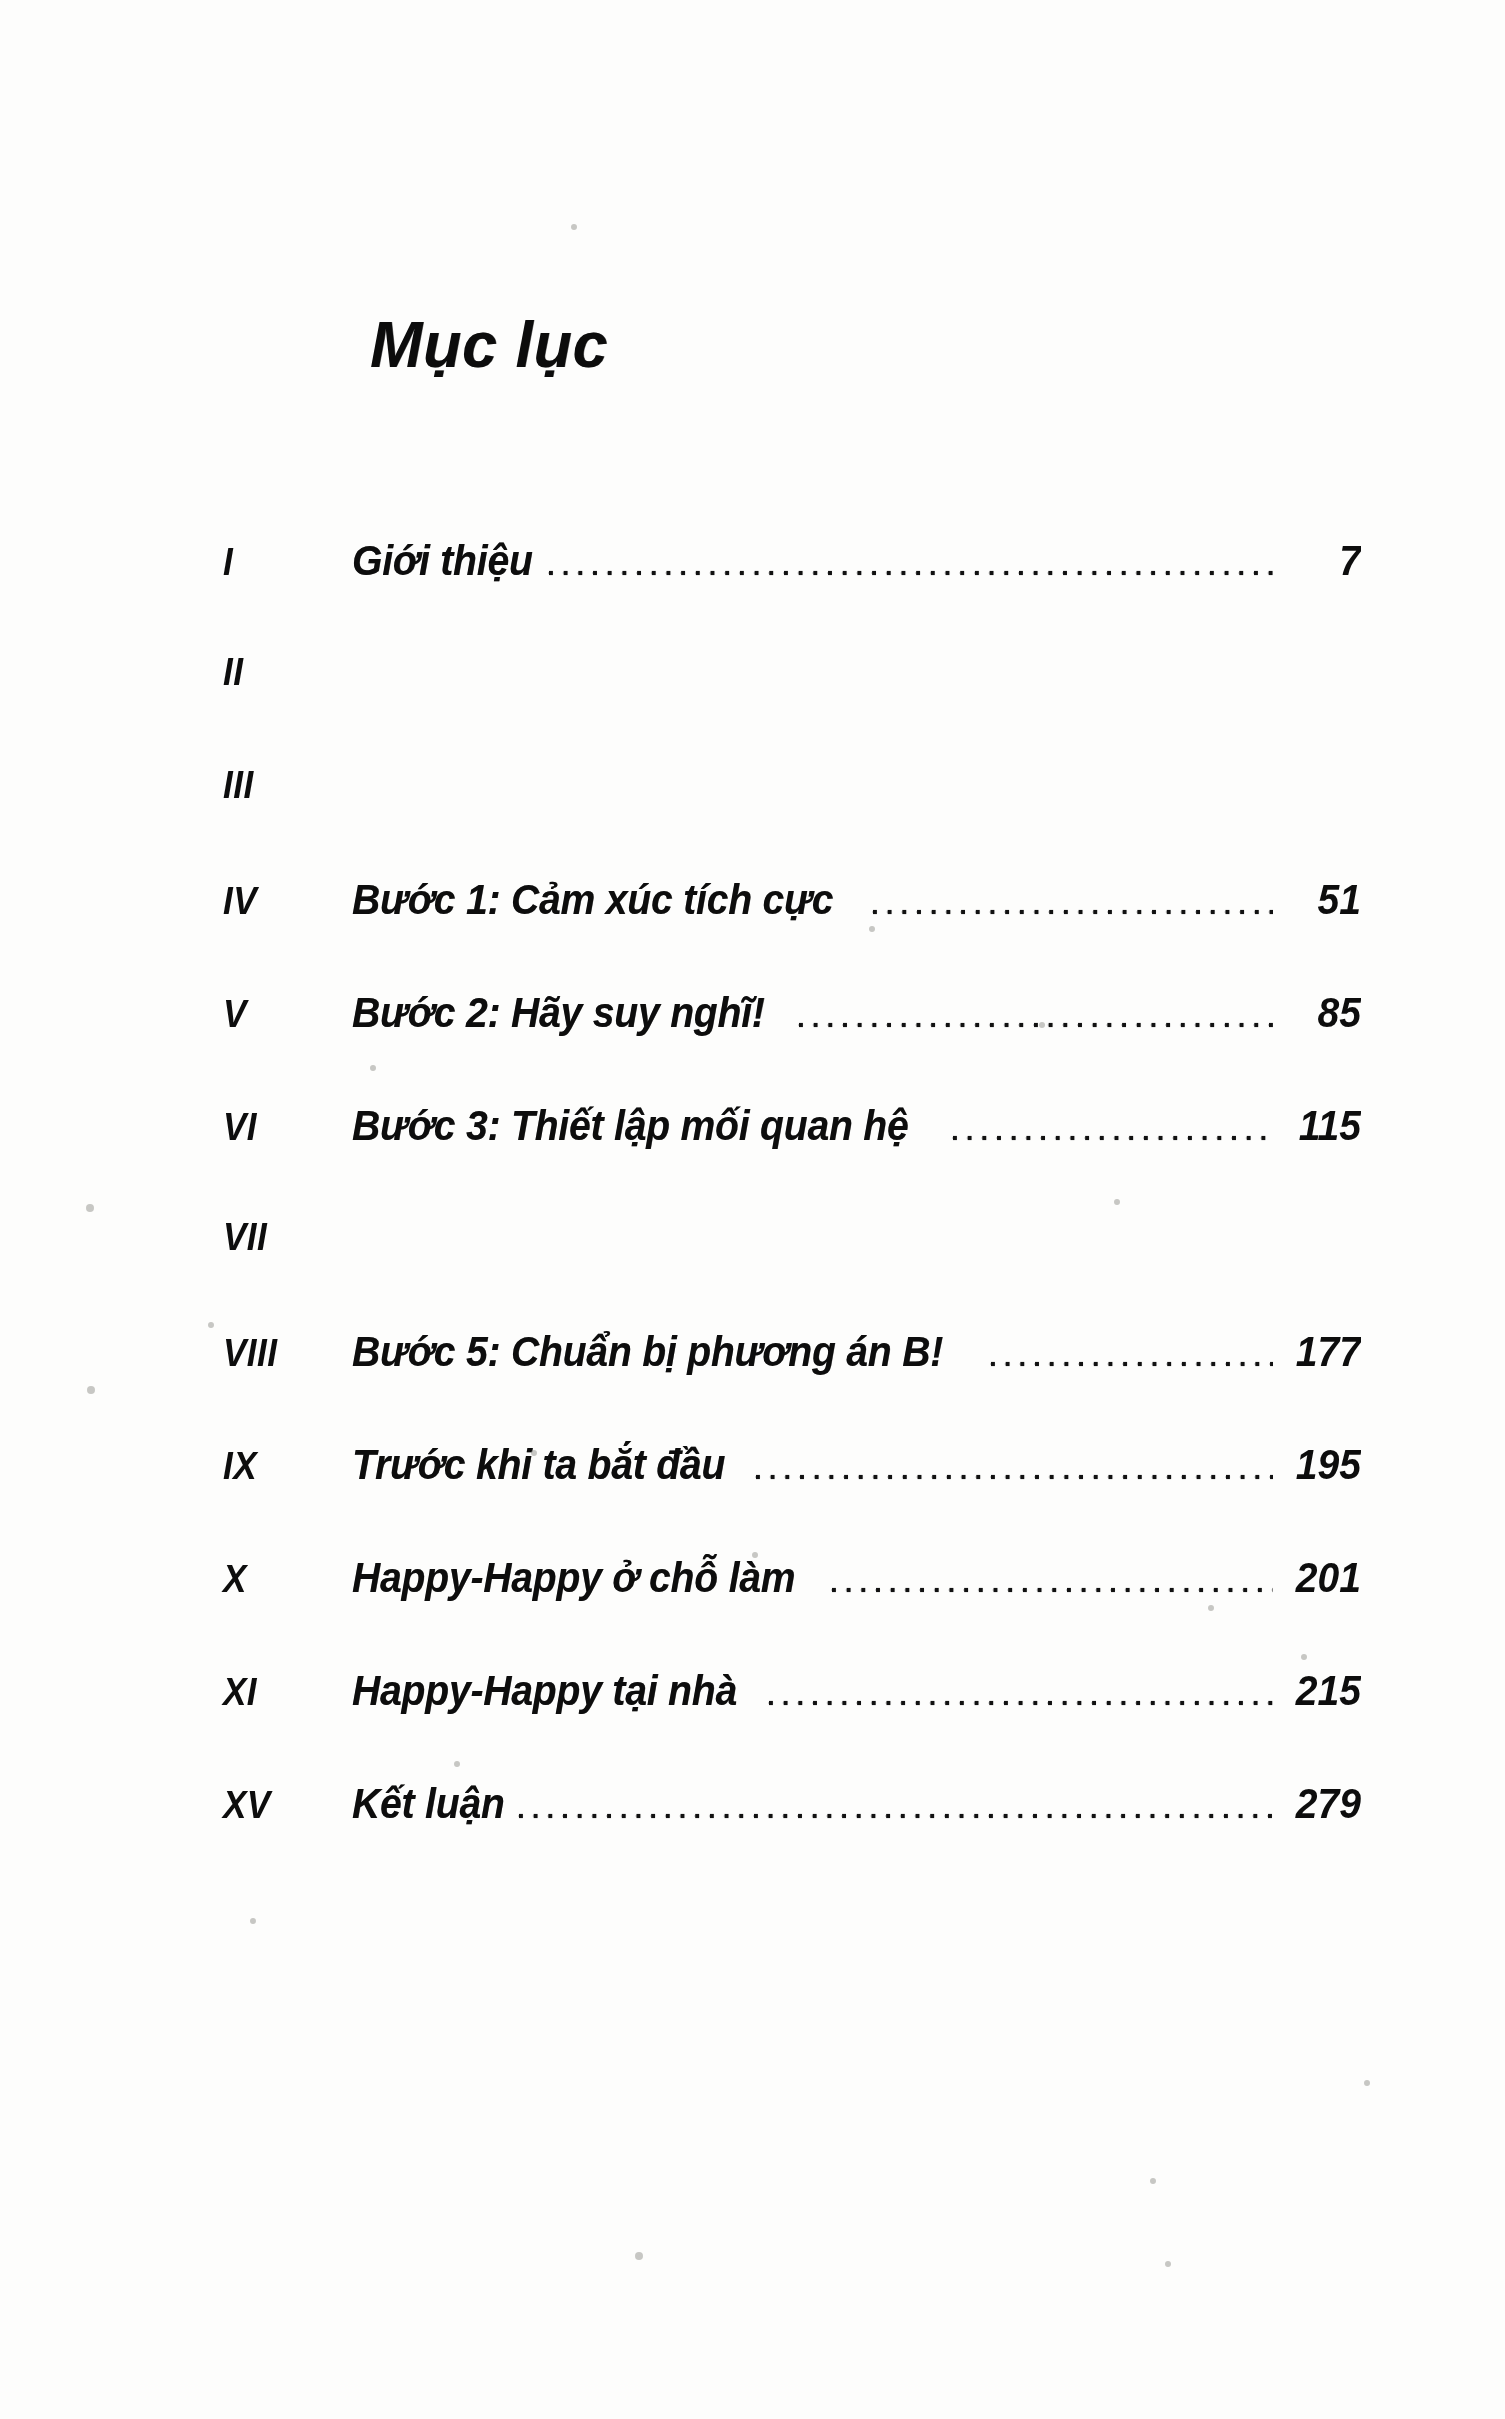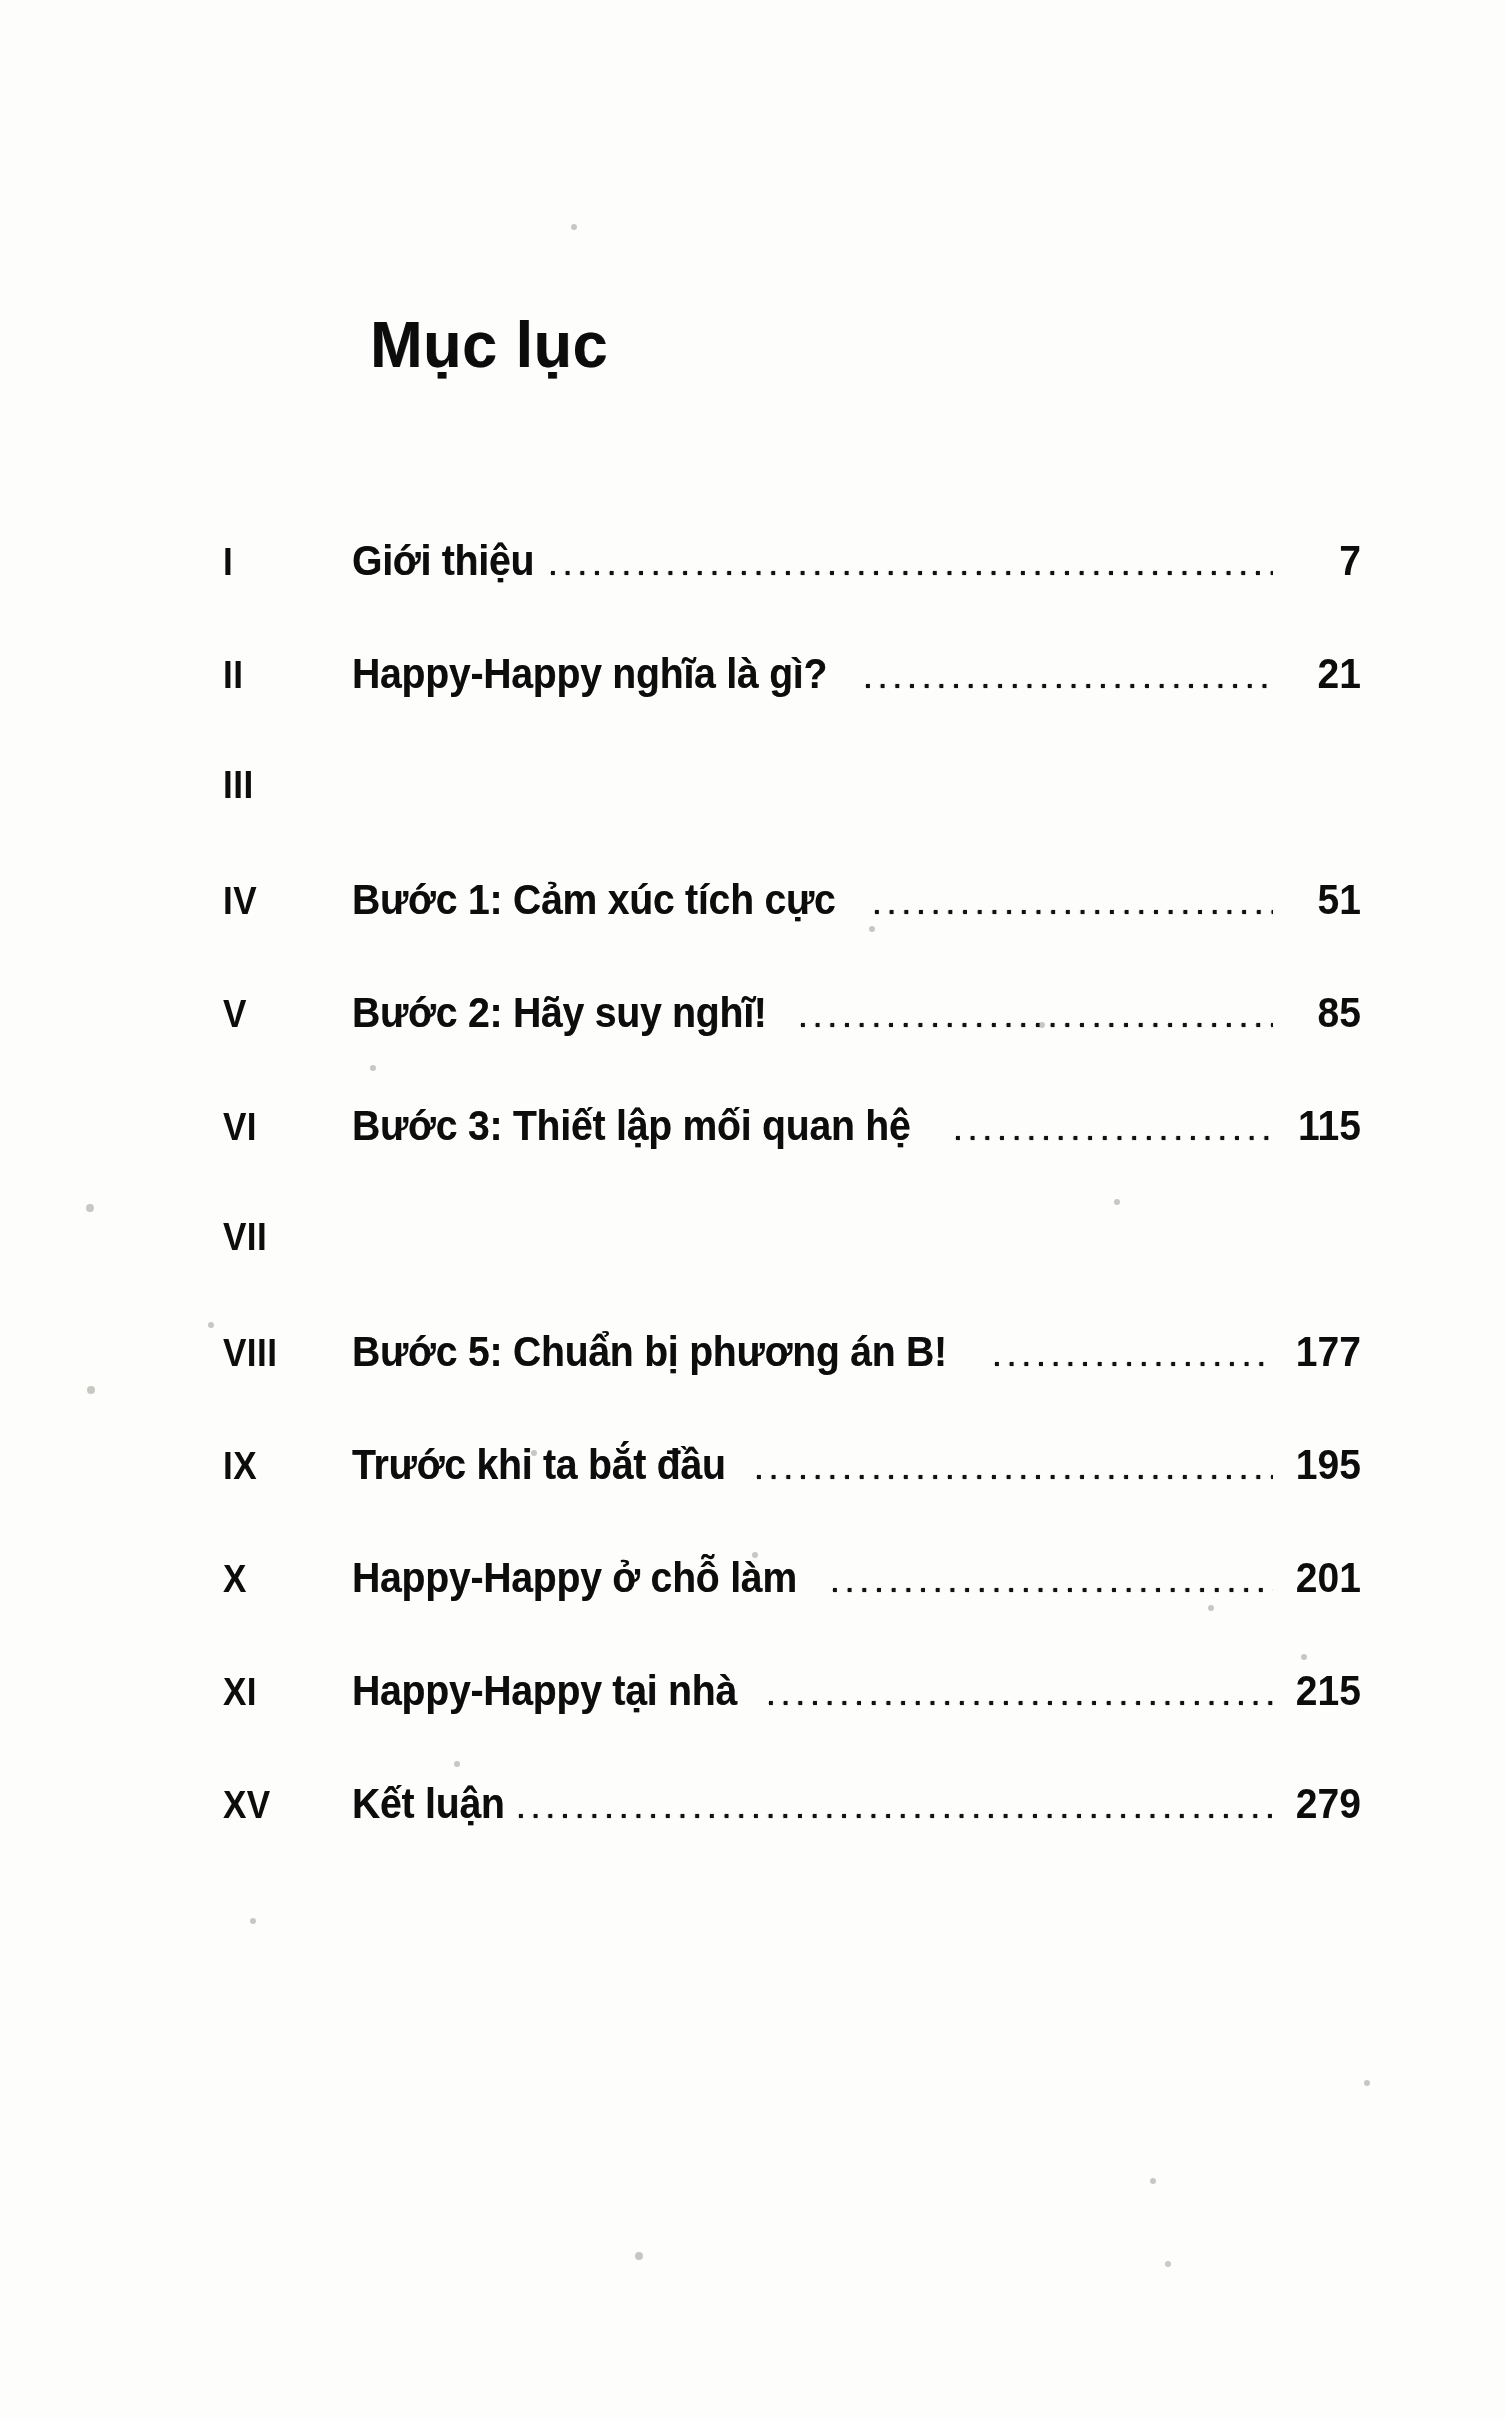"Mục lục" .page { font-style: none -> italic }
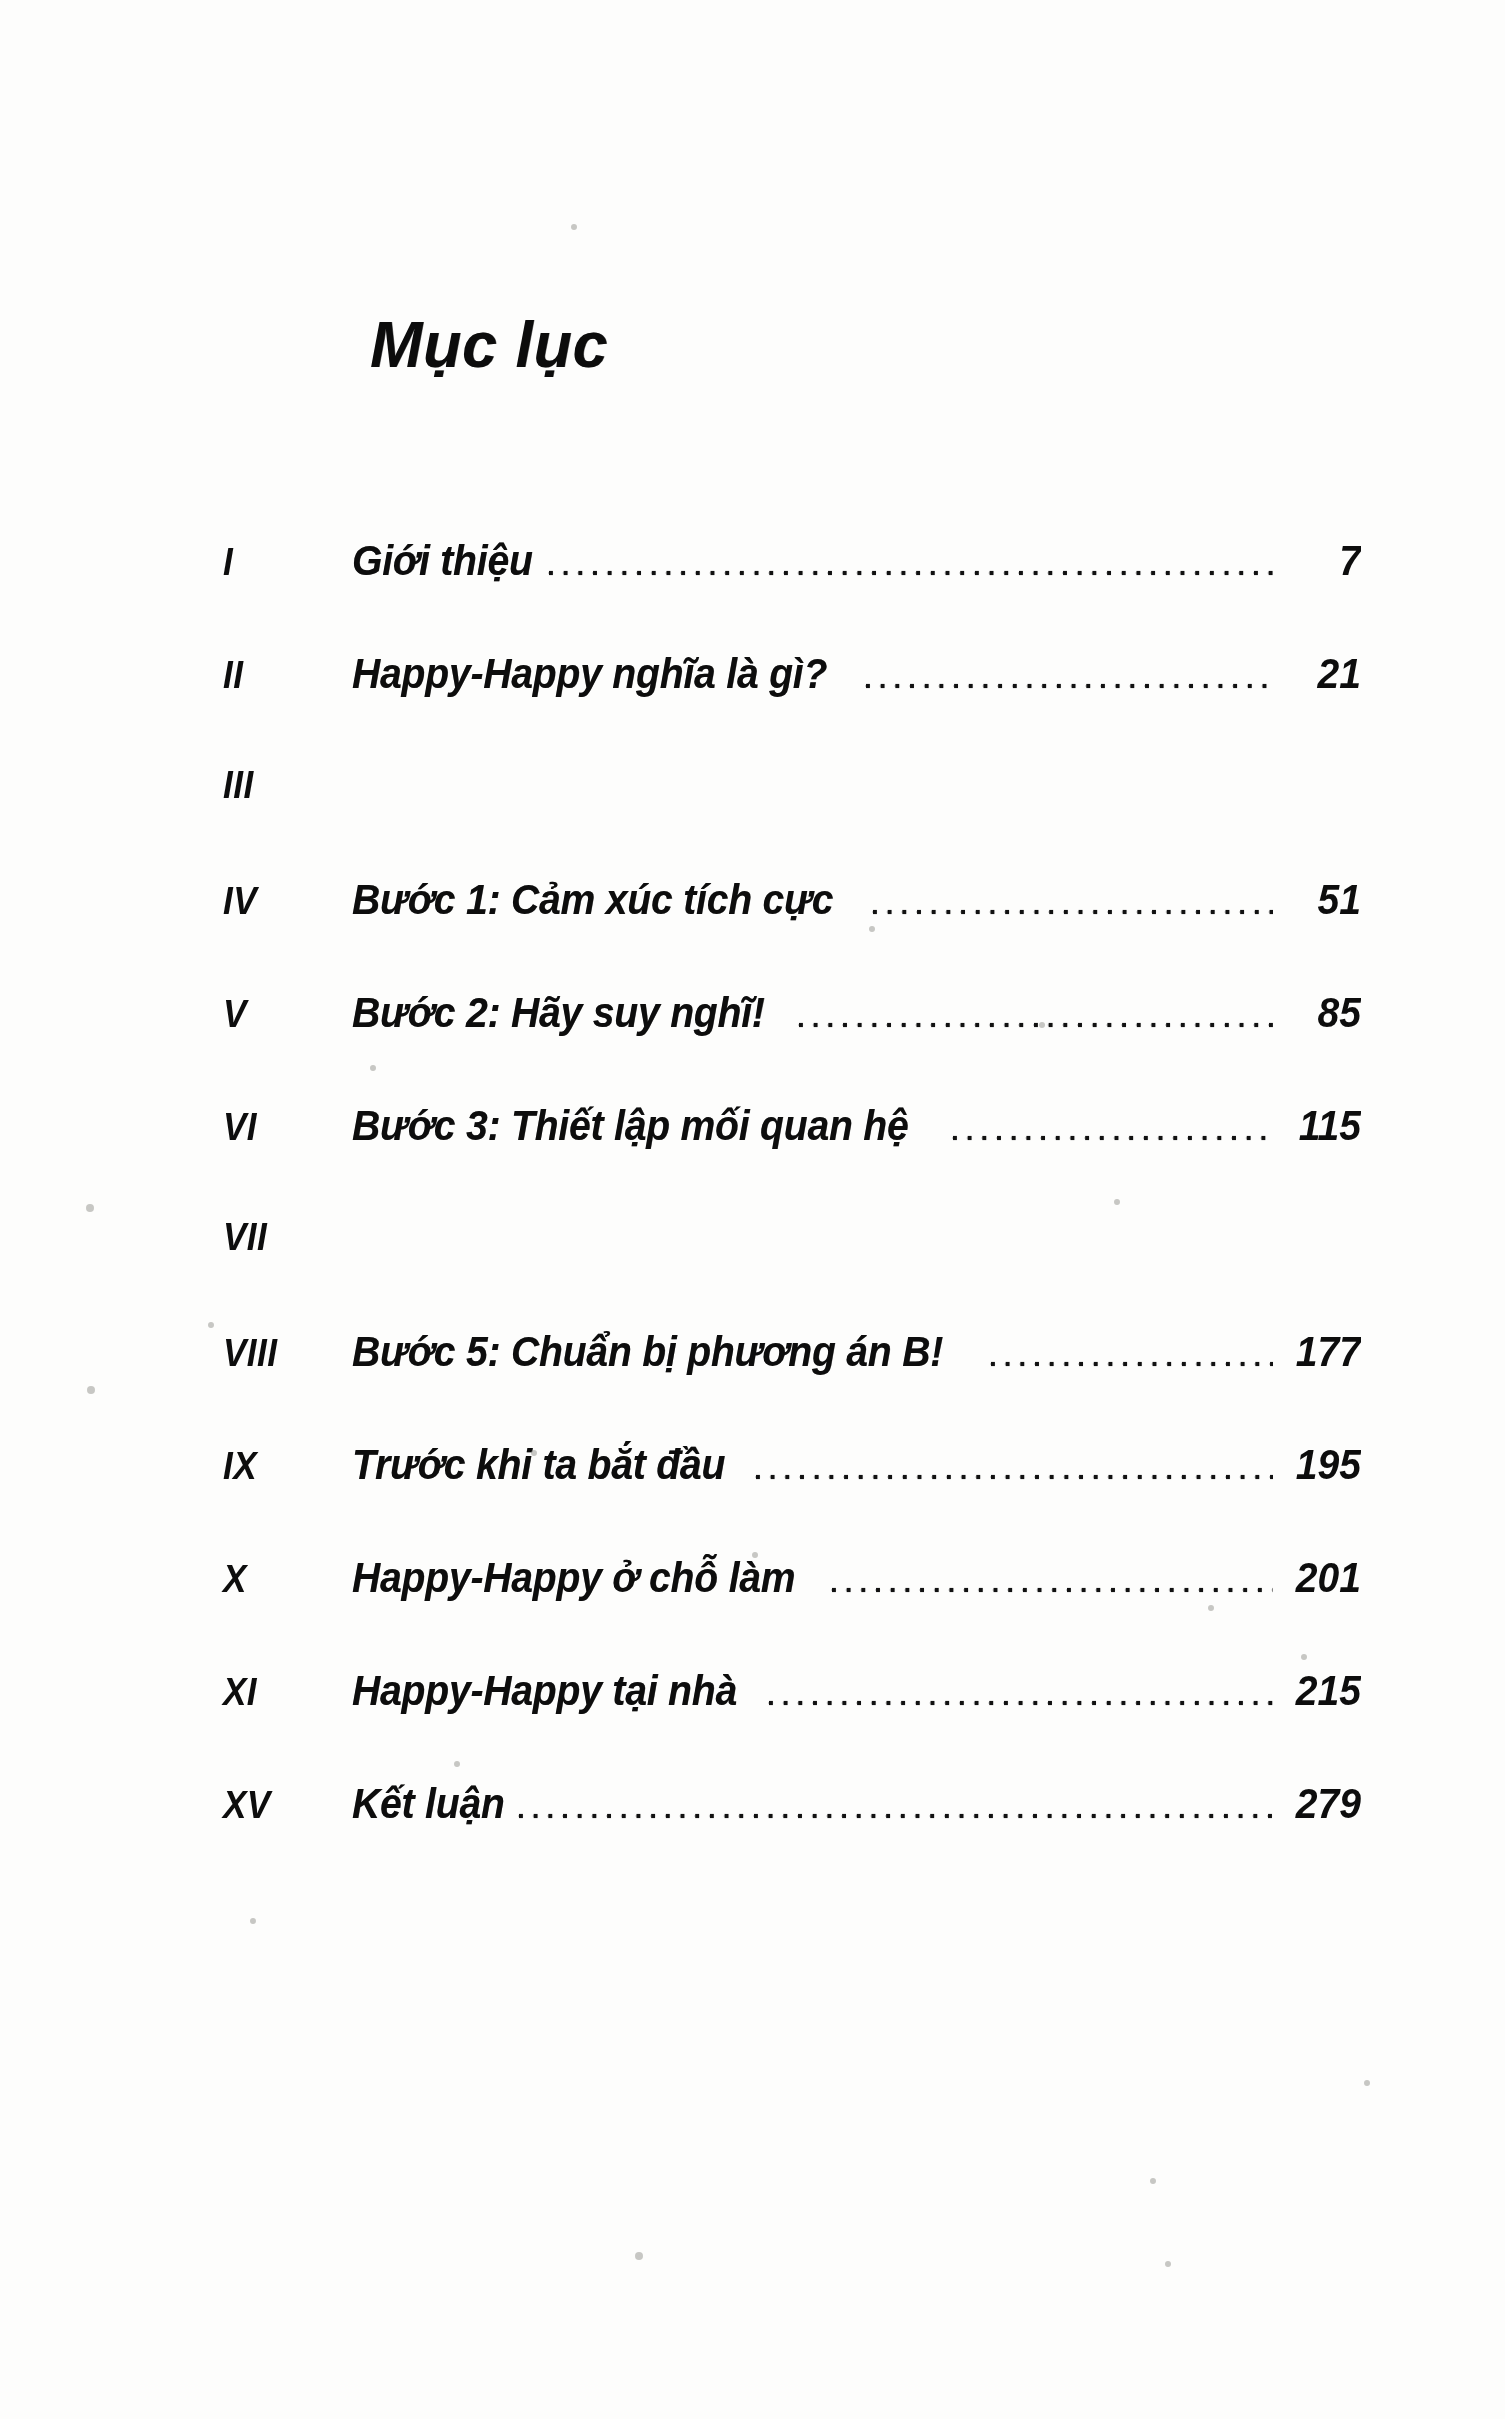"Happy-Happy nghĩa là gì?" span.toc-mid { html: <span> <span>Happy-Happy nghĩa là gì?</span> <span></span> <span>21</span> </span> -> none }
